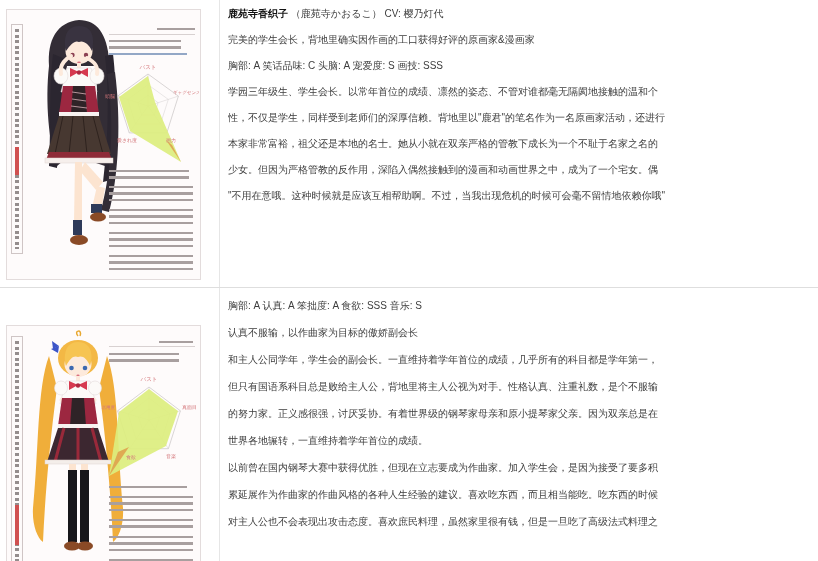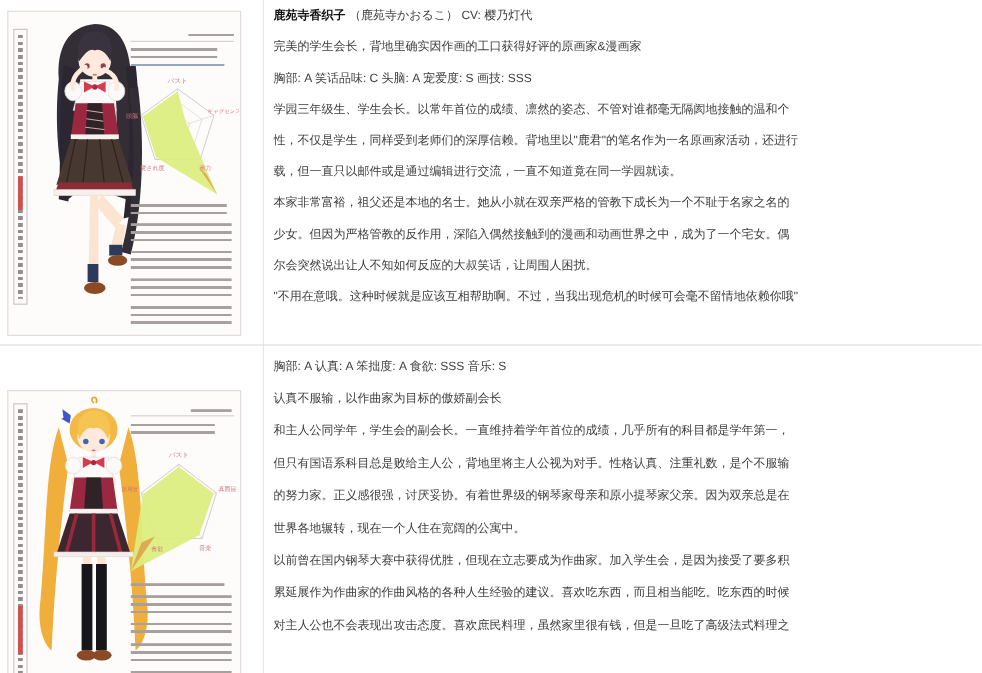"载，但一直只以邮件或是通过编辑进行交流，一直不知道竟在同一学园就读。" div.tl { html: <div>载，但一直只以邮件或是通过编辑进行交流，一直不知道竟在同一学园就读。</div> -> none }
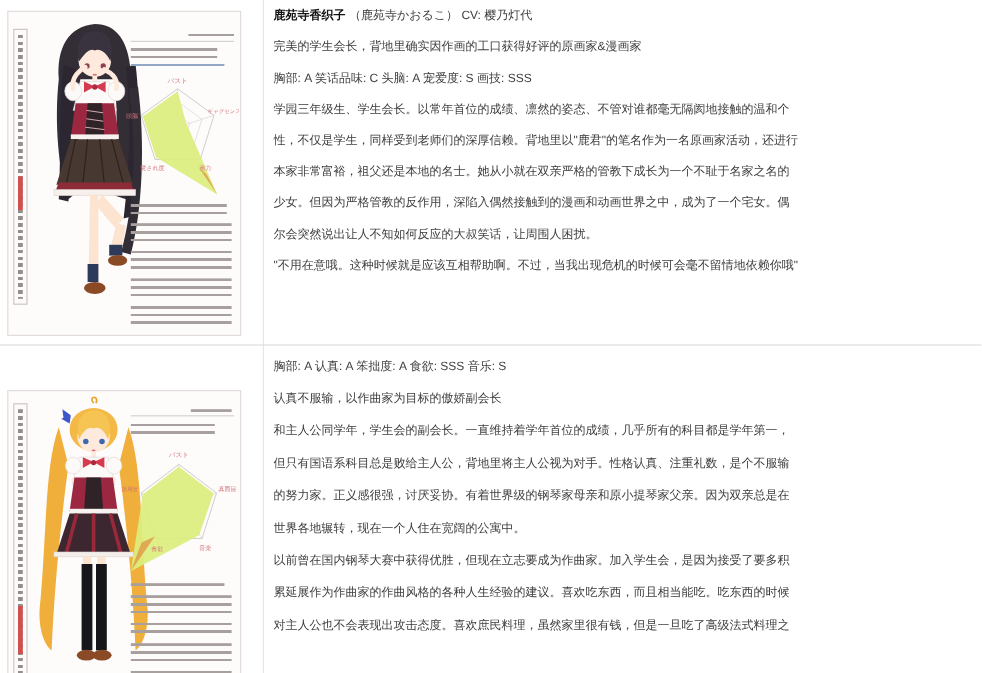"尔会突然说出让人不知如何反应的大叔笑话，让周围人困扰。" div.tl { html: <div>尔会突然说出让人不知如何反应的大叔笑话，让周围人困扰。</div> -> none }
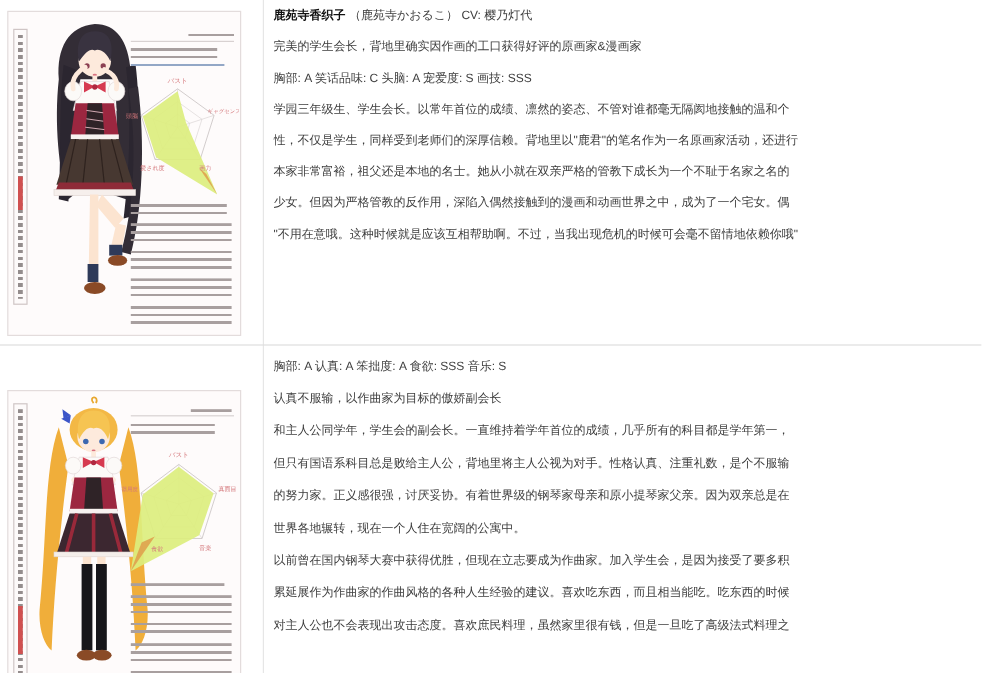"世界各地辗转，现在一个人住在宽阔的公寓中。" div.tl { text: 现在一个人住在宽阔的公寓中 -> 一直维持着学年首位的成绩 }
